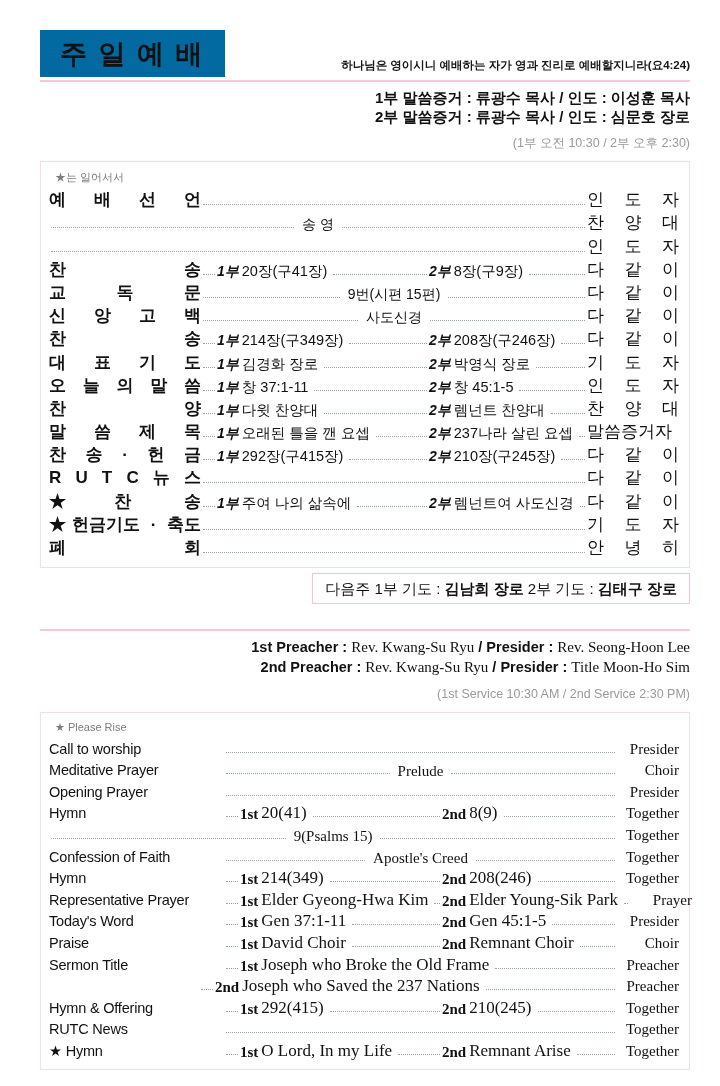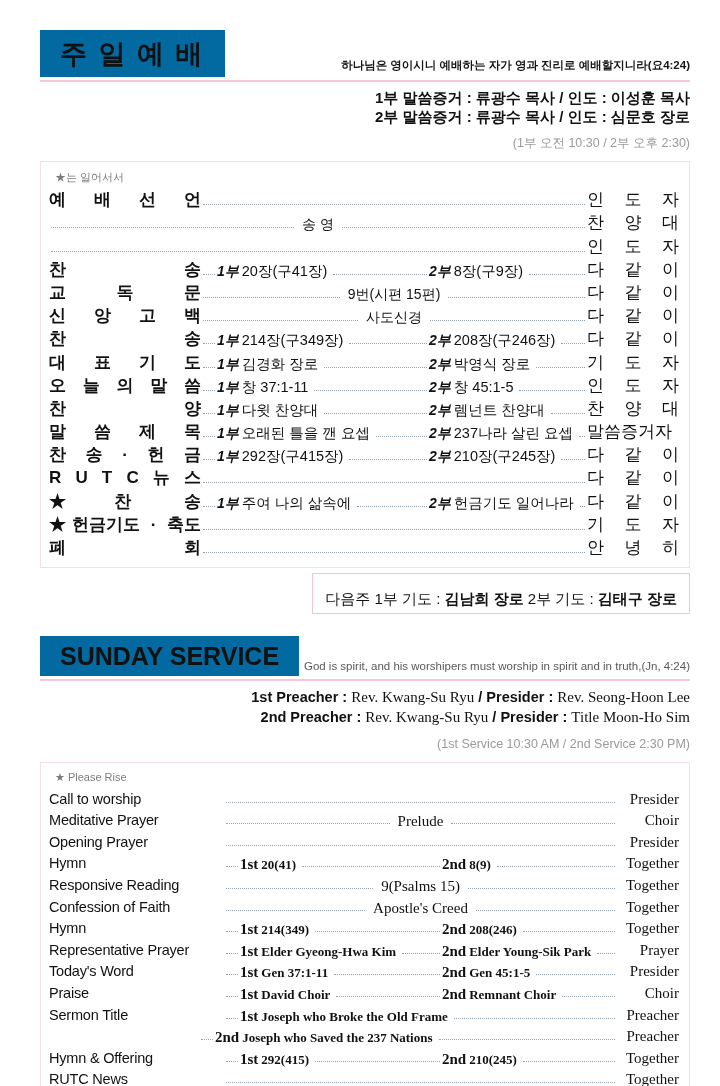"헌금기도 일어나라" span.ptxt { text: 헌금기도 일어나라 -> 렘넌트여 사도신경 }
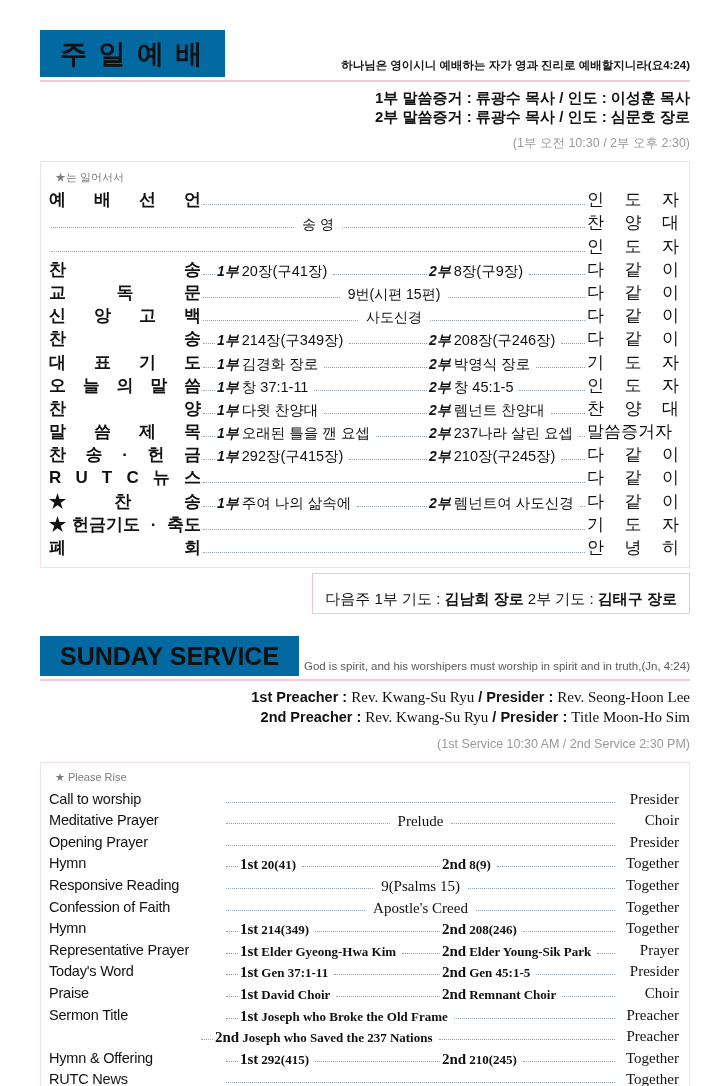"다음주 1부 기도 : 김남희" .nextweek-box { padding: 16px 12px 4px 12px -> 6px 12px 4px 12px }
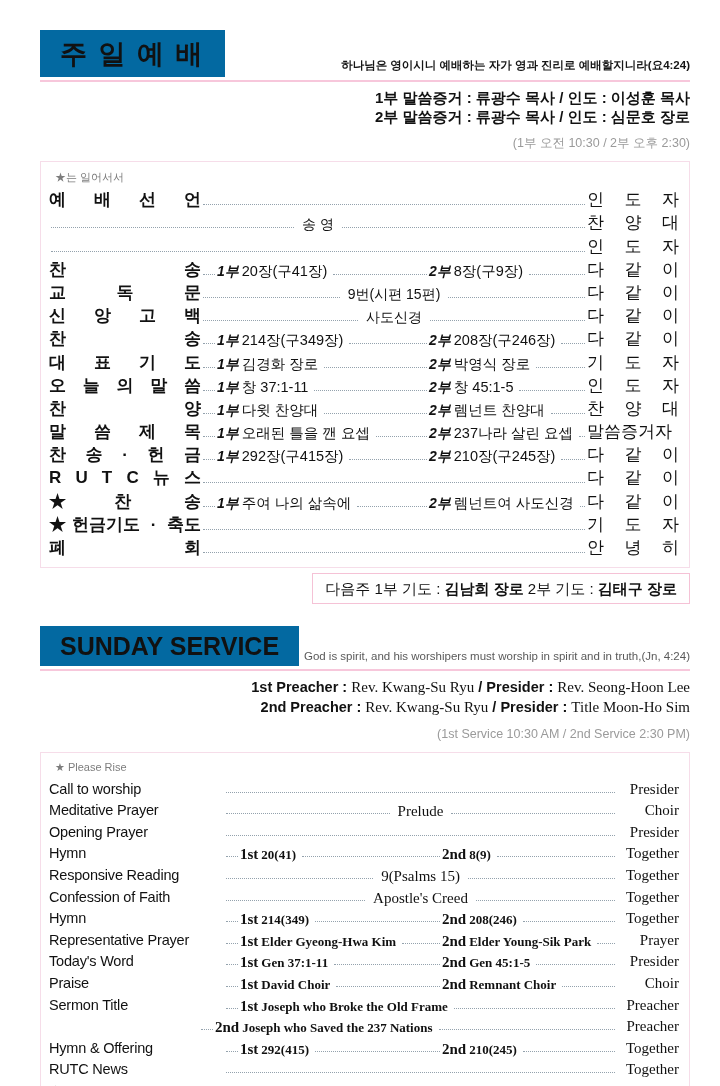"SUNDAY SERVICE" div.hdr-row { html: <div> <div>SUNDAY SERVICE</div> <div>God is spirit, and his worshipers must worship in spirit and in truth,(Jn, 4:24)</div> </div> -> none }
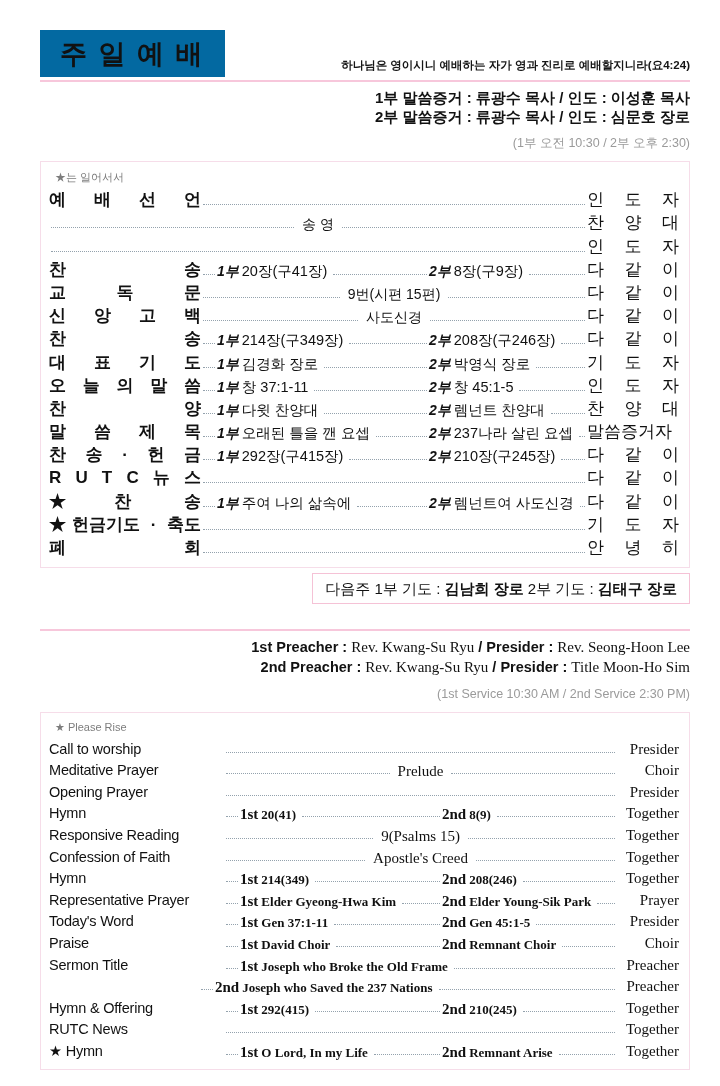"20(41)" .en .ptxt { font-size: 13px -> 17px; font-weight: bold -> none }
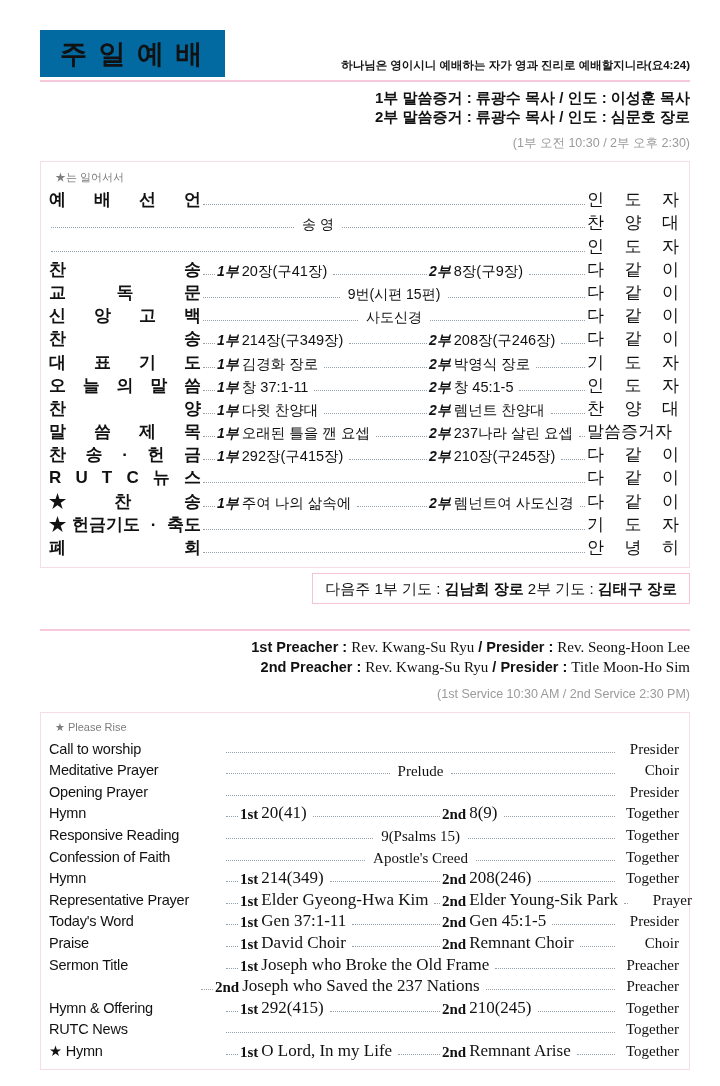"Responsive Reading" span.lab { html: <span>Responsive Reading</span> -> none }
